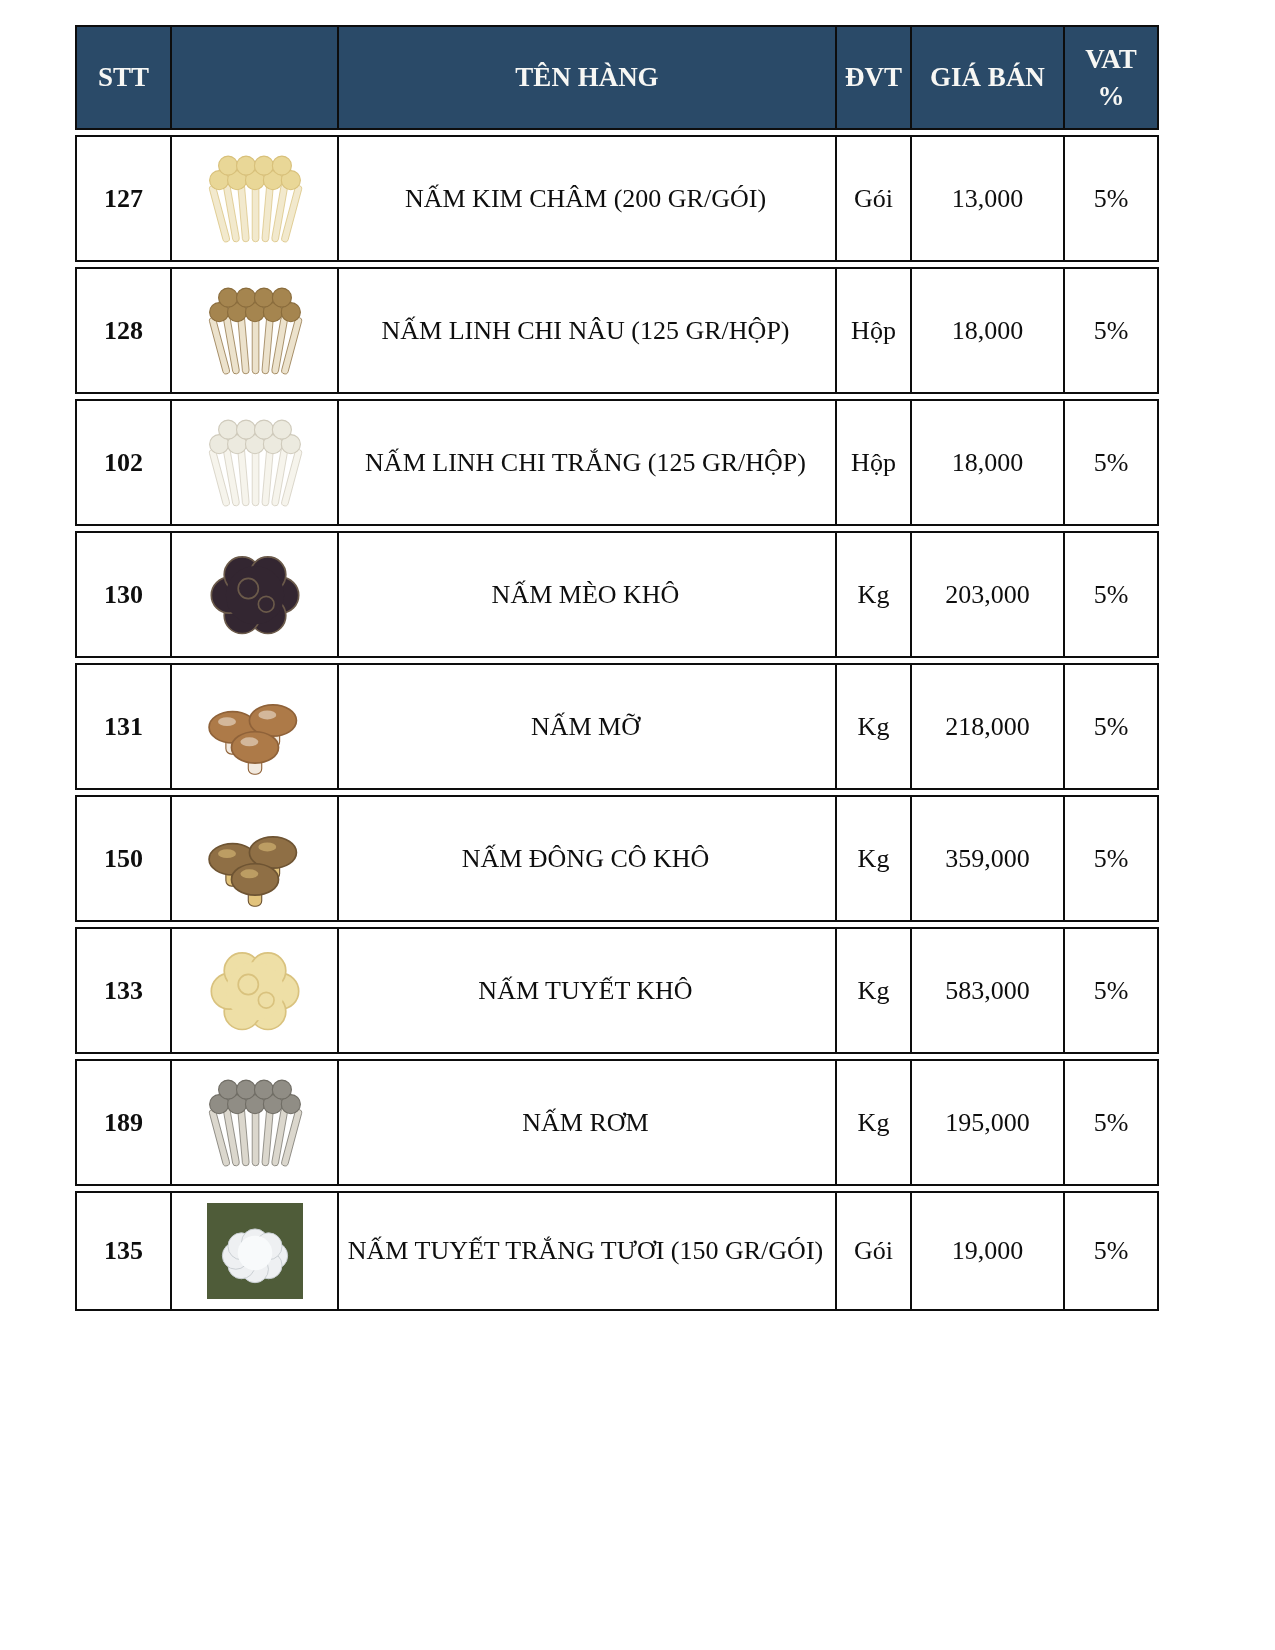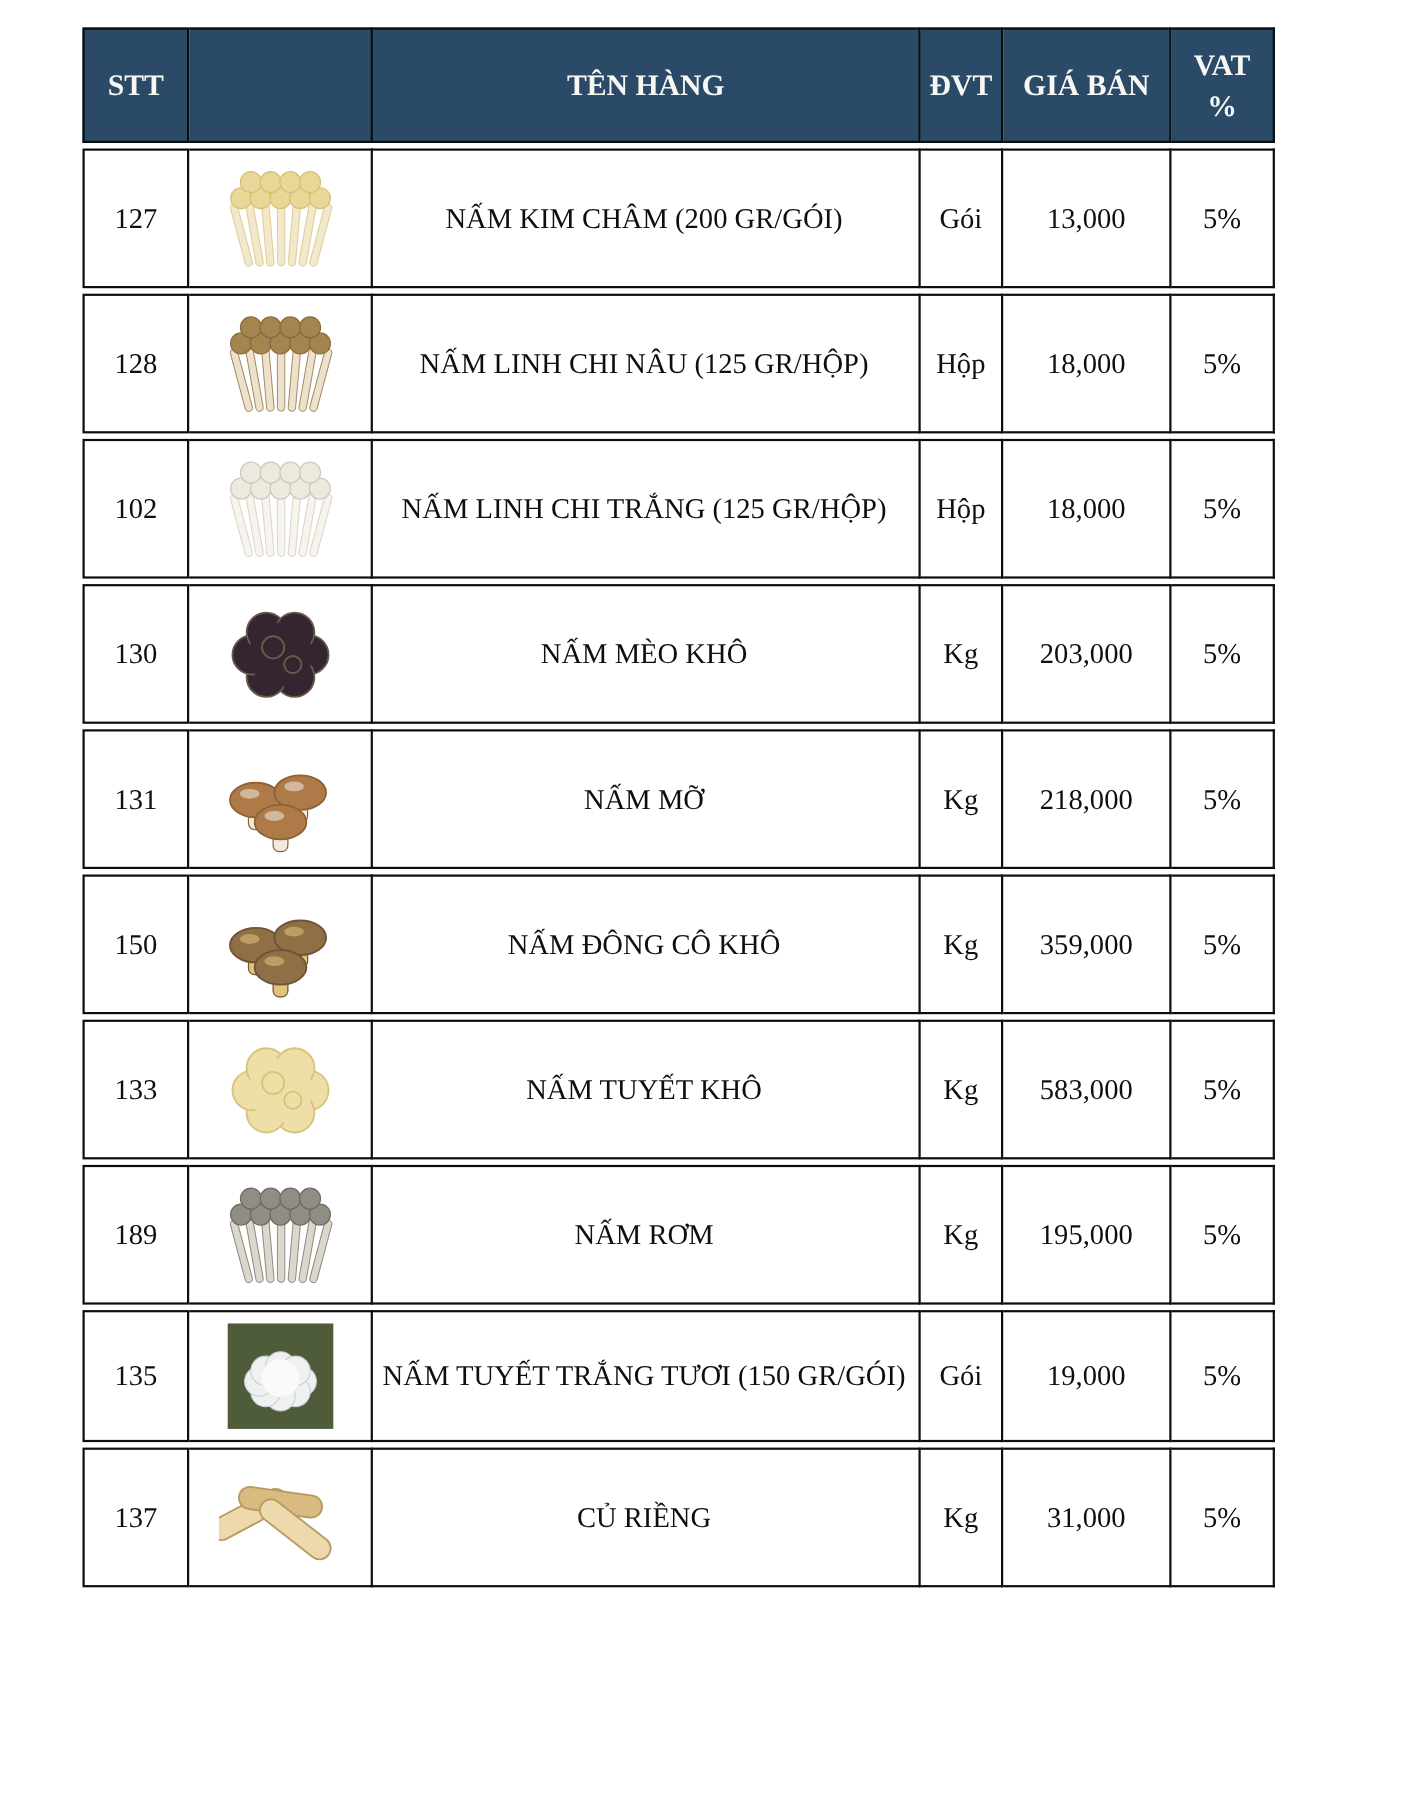"127" td.cell-stt { font-weight: normal -> bold }
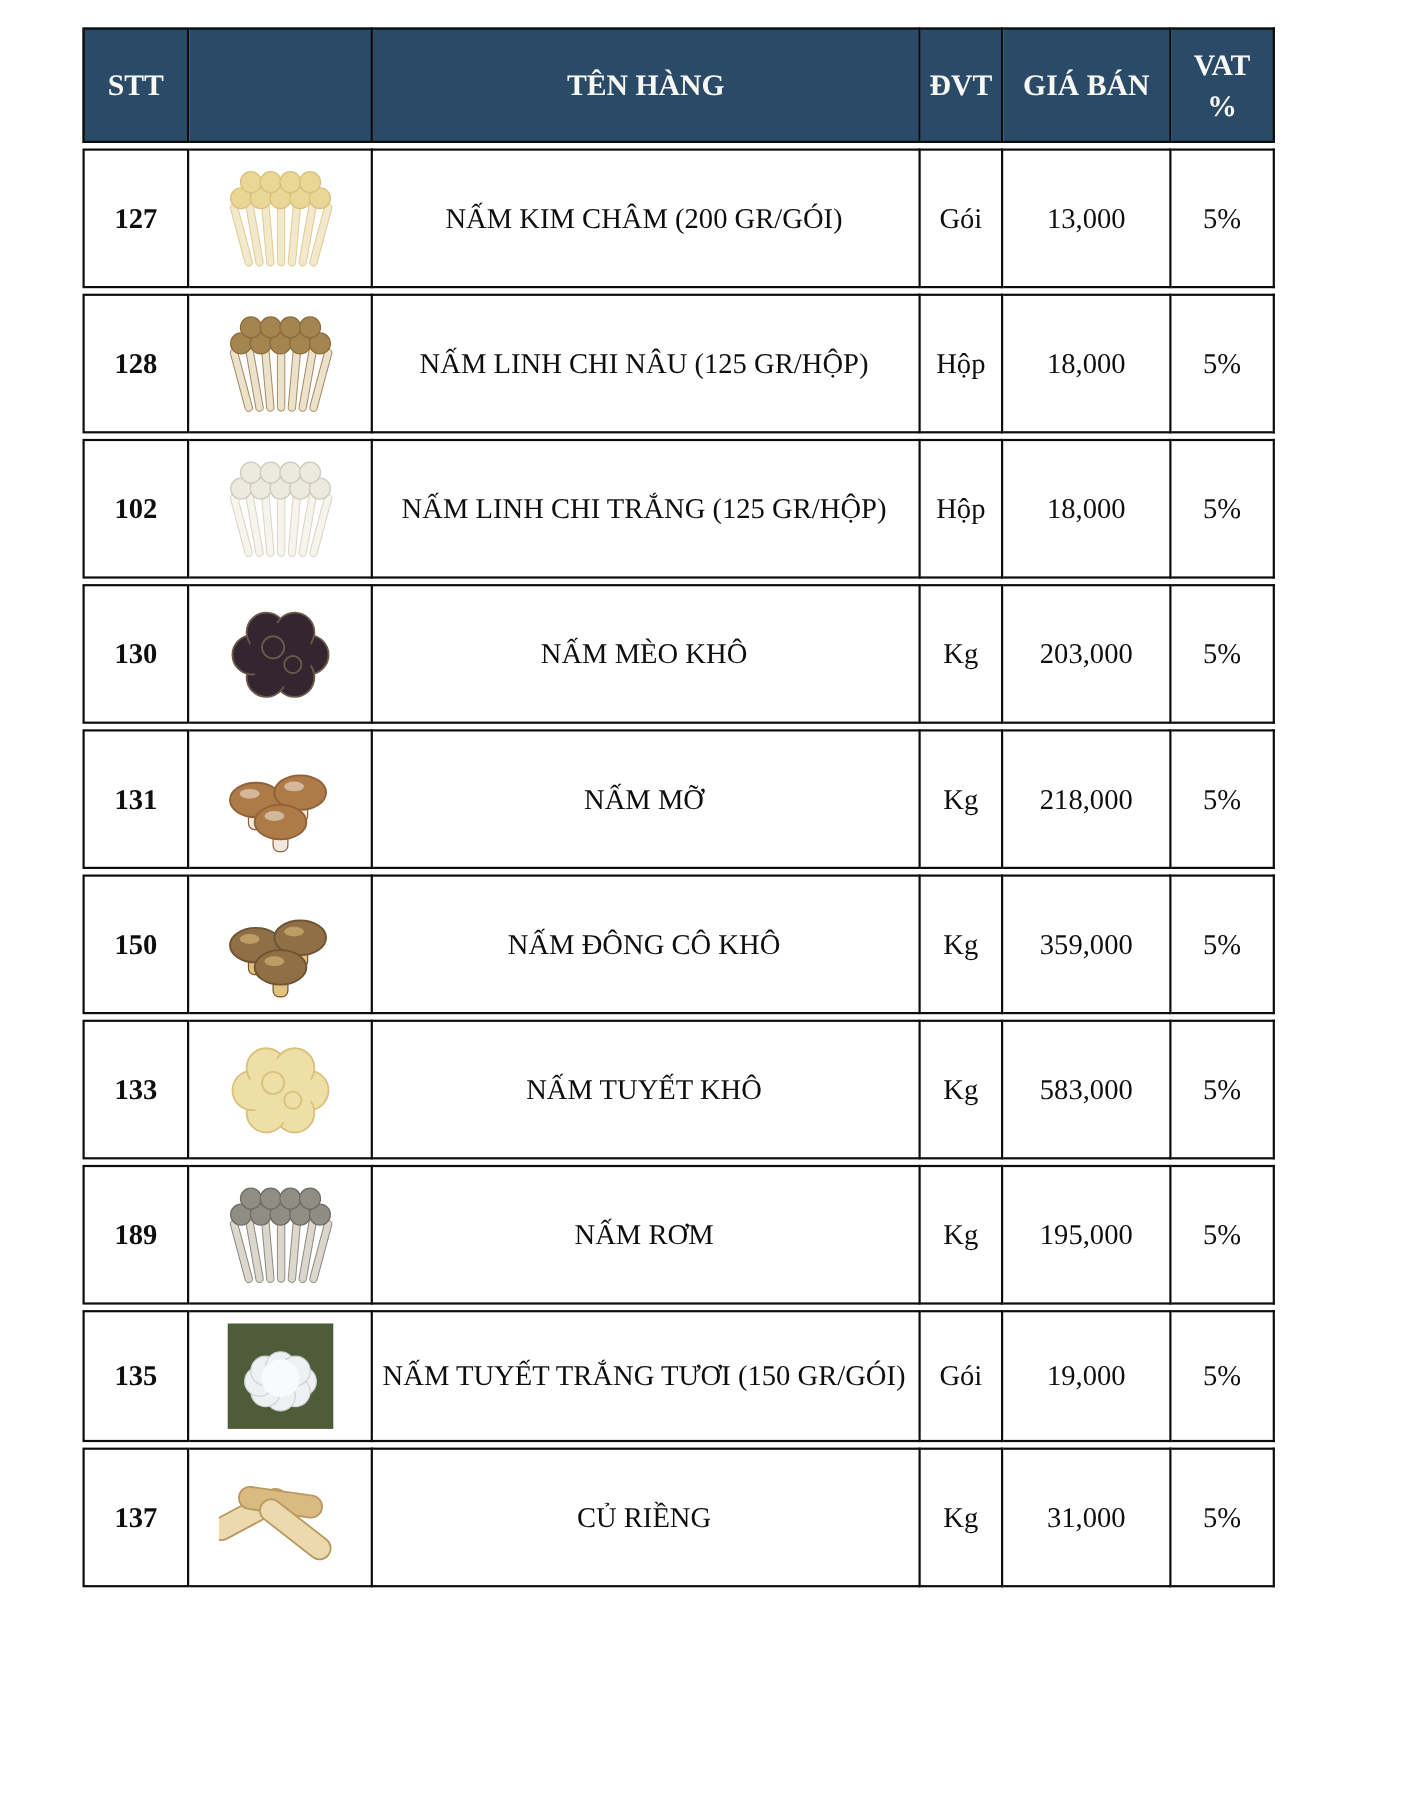"137" tr { html: <tr> <td>137</td> <td> <span> <svg> <rect></rect> <rect></rect> <rect></rect> </svg> </span> </td> <td>CỦ RIỀNG</td> <td>Kg</td> <td>31,000</td> <td>5%</td> </tr> -> none }
